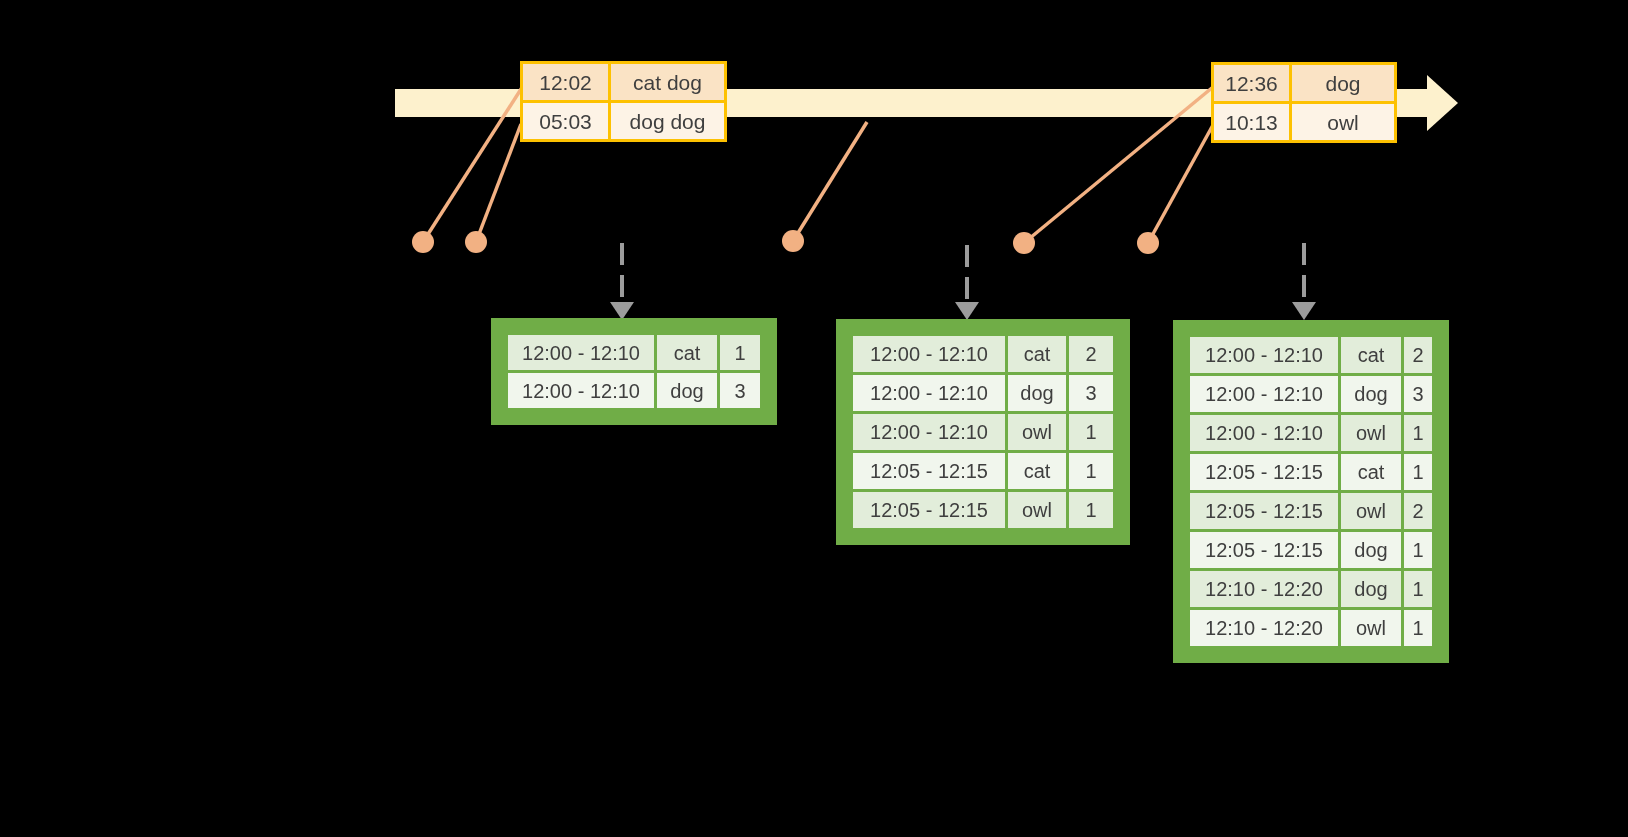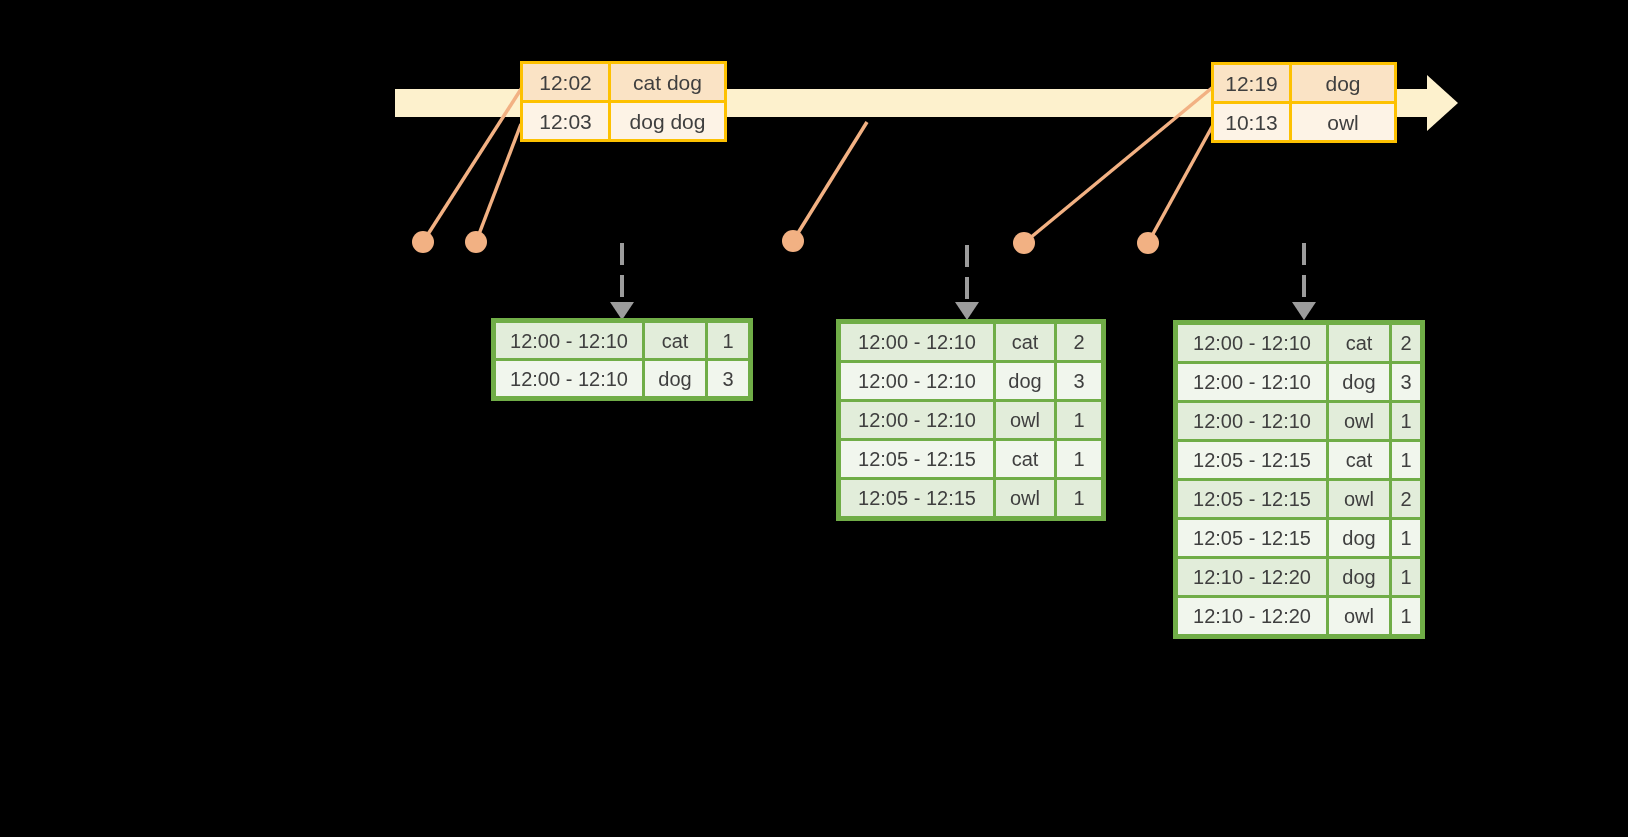"12:19" div.ecell { text: 12:19 -> 12:36 }
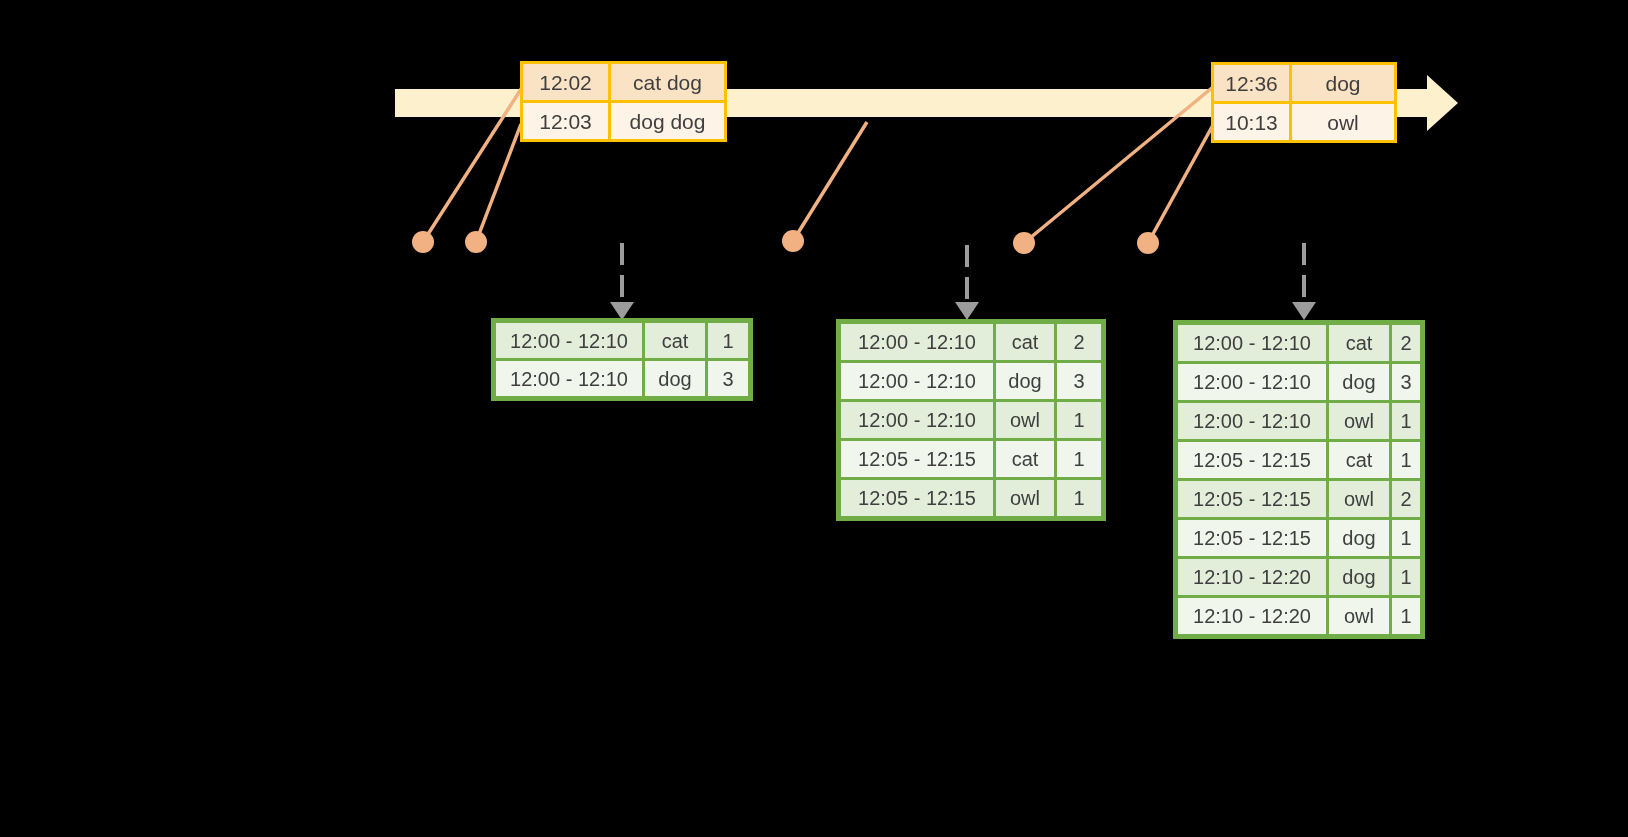"12:03" div.ecell { text: 12:03 -> 05:03 }
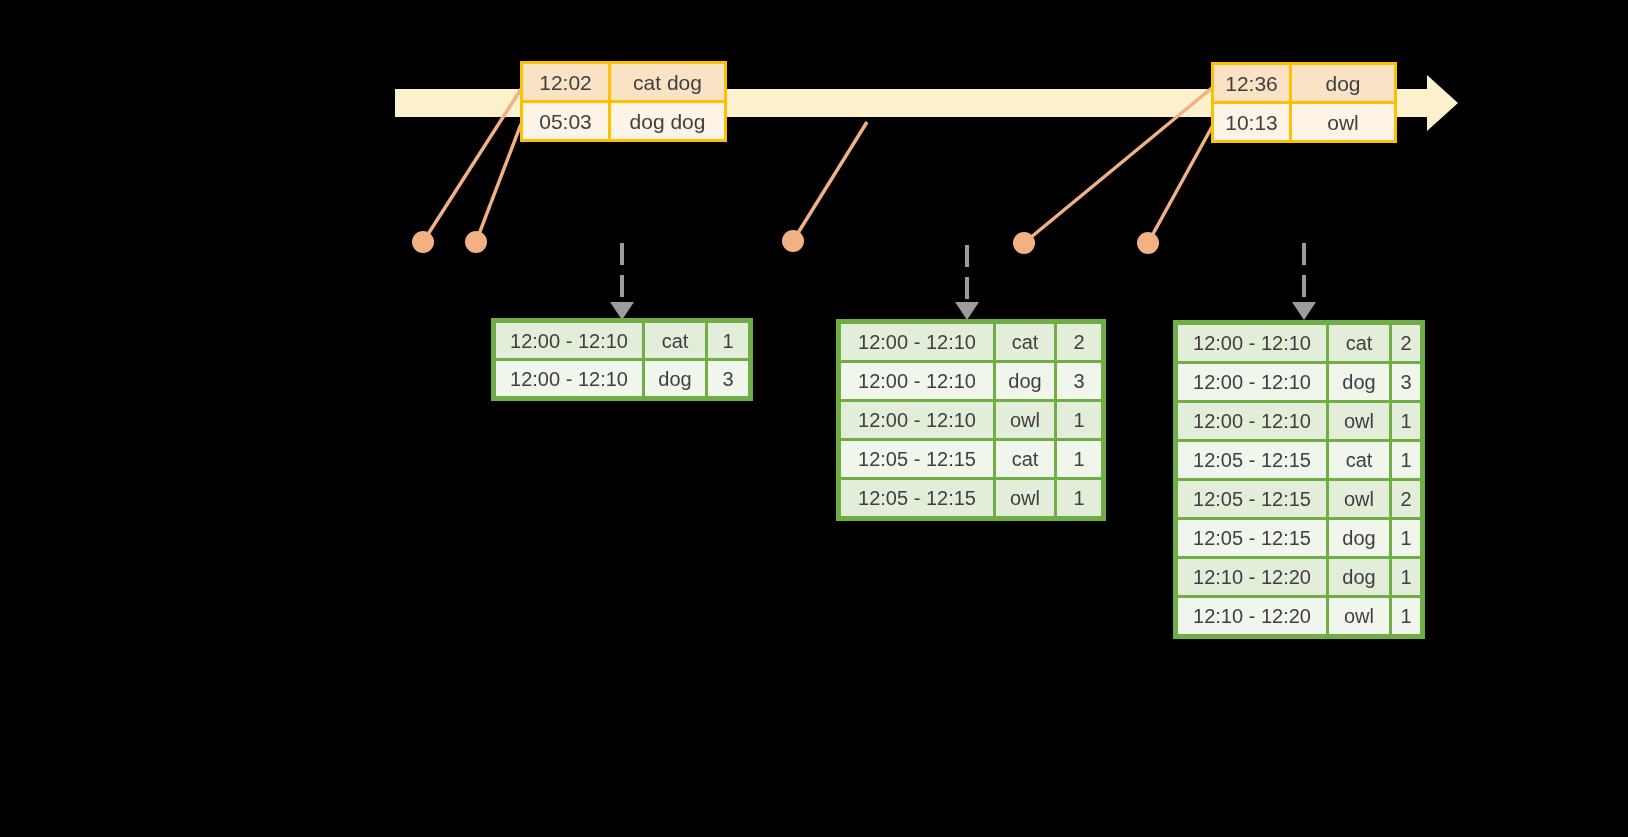"12:00 - 12:10" .rtable { padding: 5px -> 17px }
